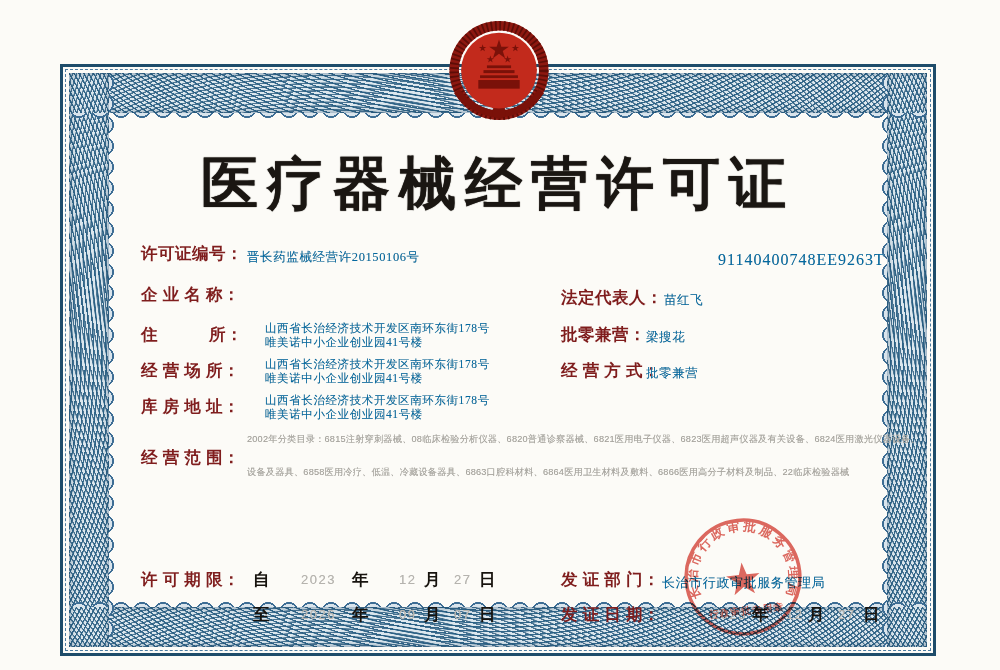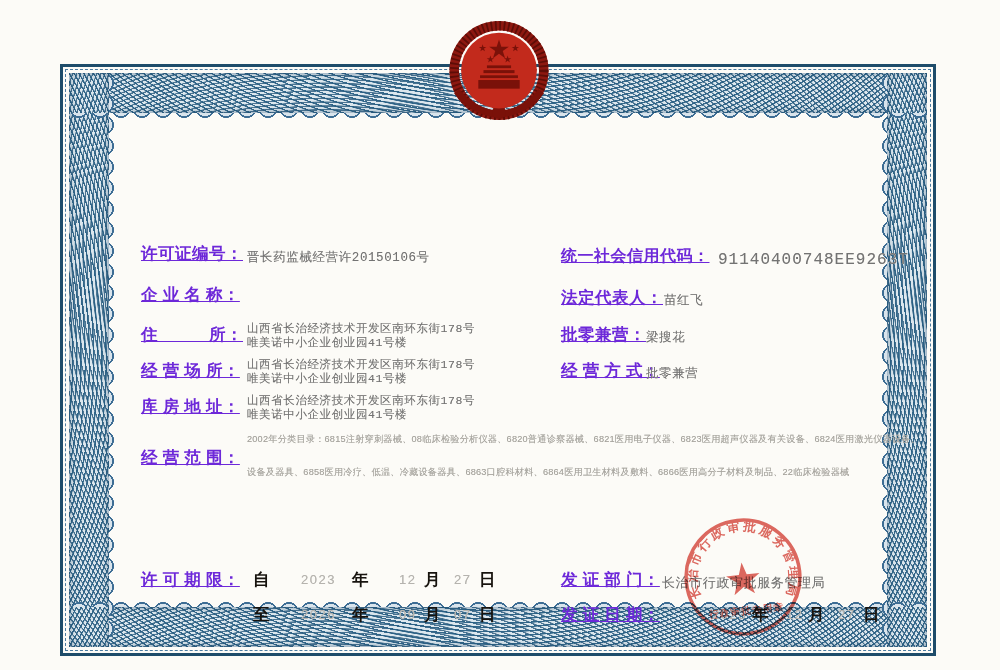"医疗器械经营许可证" div.title { html: none -> <div>医疗器械经营许可证</div> }
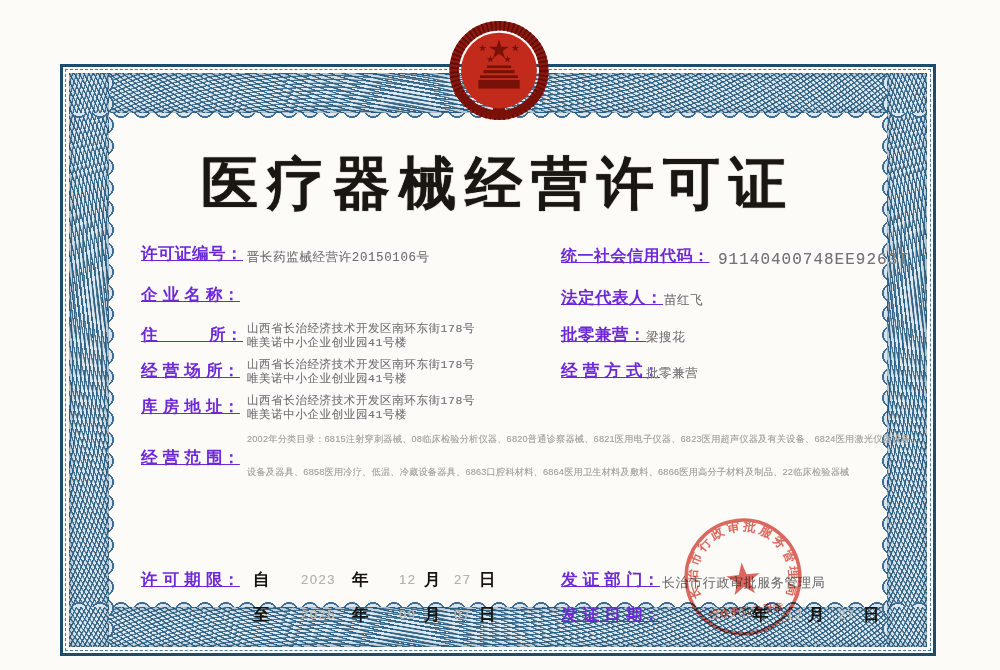"许可证编号：" .lbl { color: #6d28d9 -> #7f1d1d; text-decoration: underline -> none }
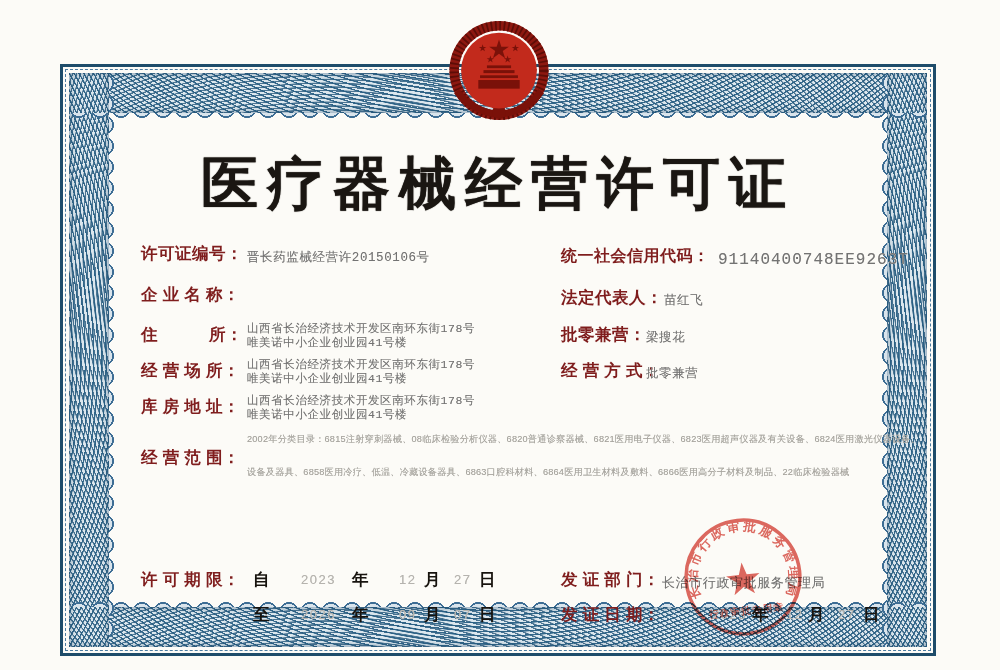"晋长药监械经营许20150106号" .val { color: #737373 -> #0369a1; font-family: Liberation Mono, monospace -> Liberation Serif, serif }
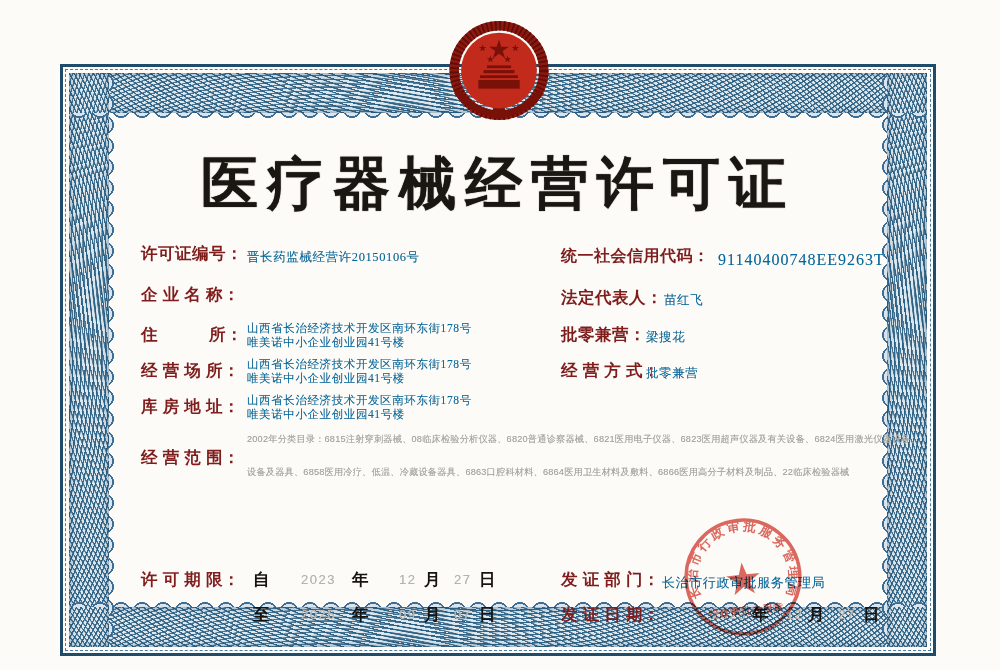"统一社会信用代码：" div.lbl { html: <div>统一社会信用代码：</div> -> none }
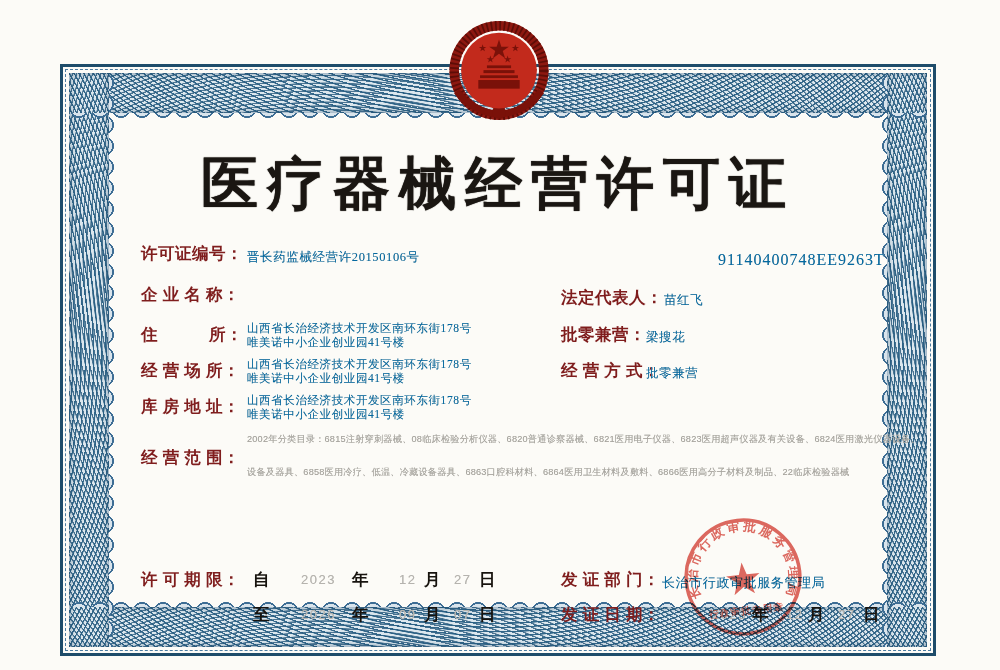"山西省长治经济技术开发区南环东街178号" .val-addr { margin-left: none -> 18px }
